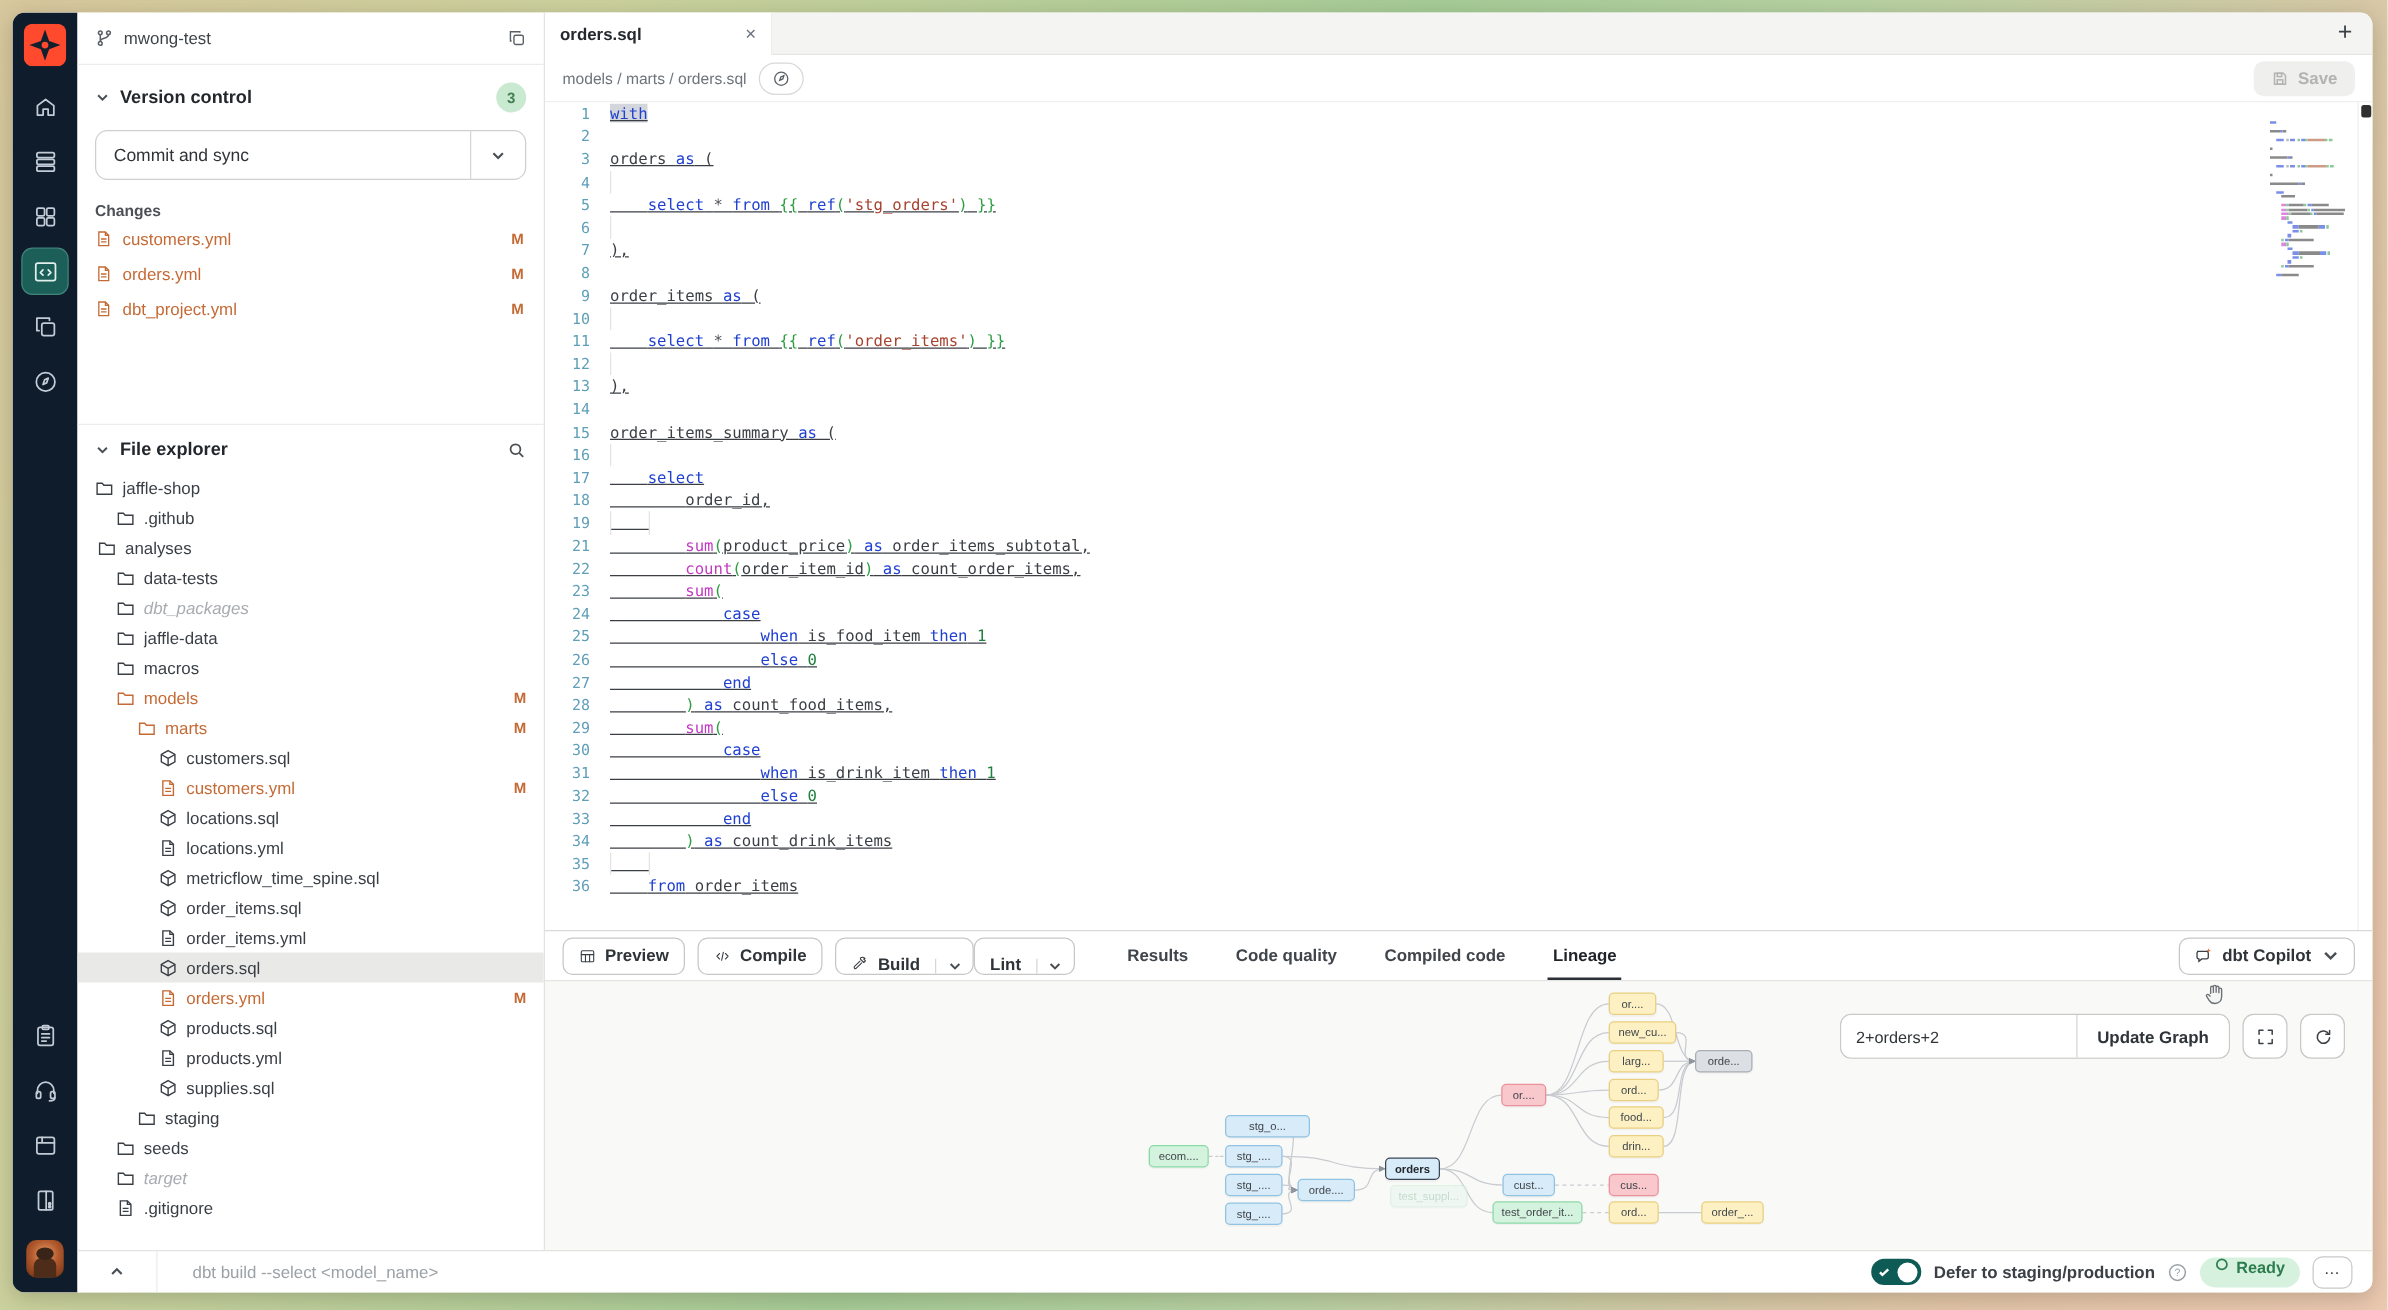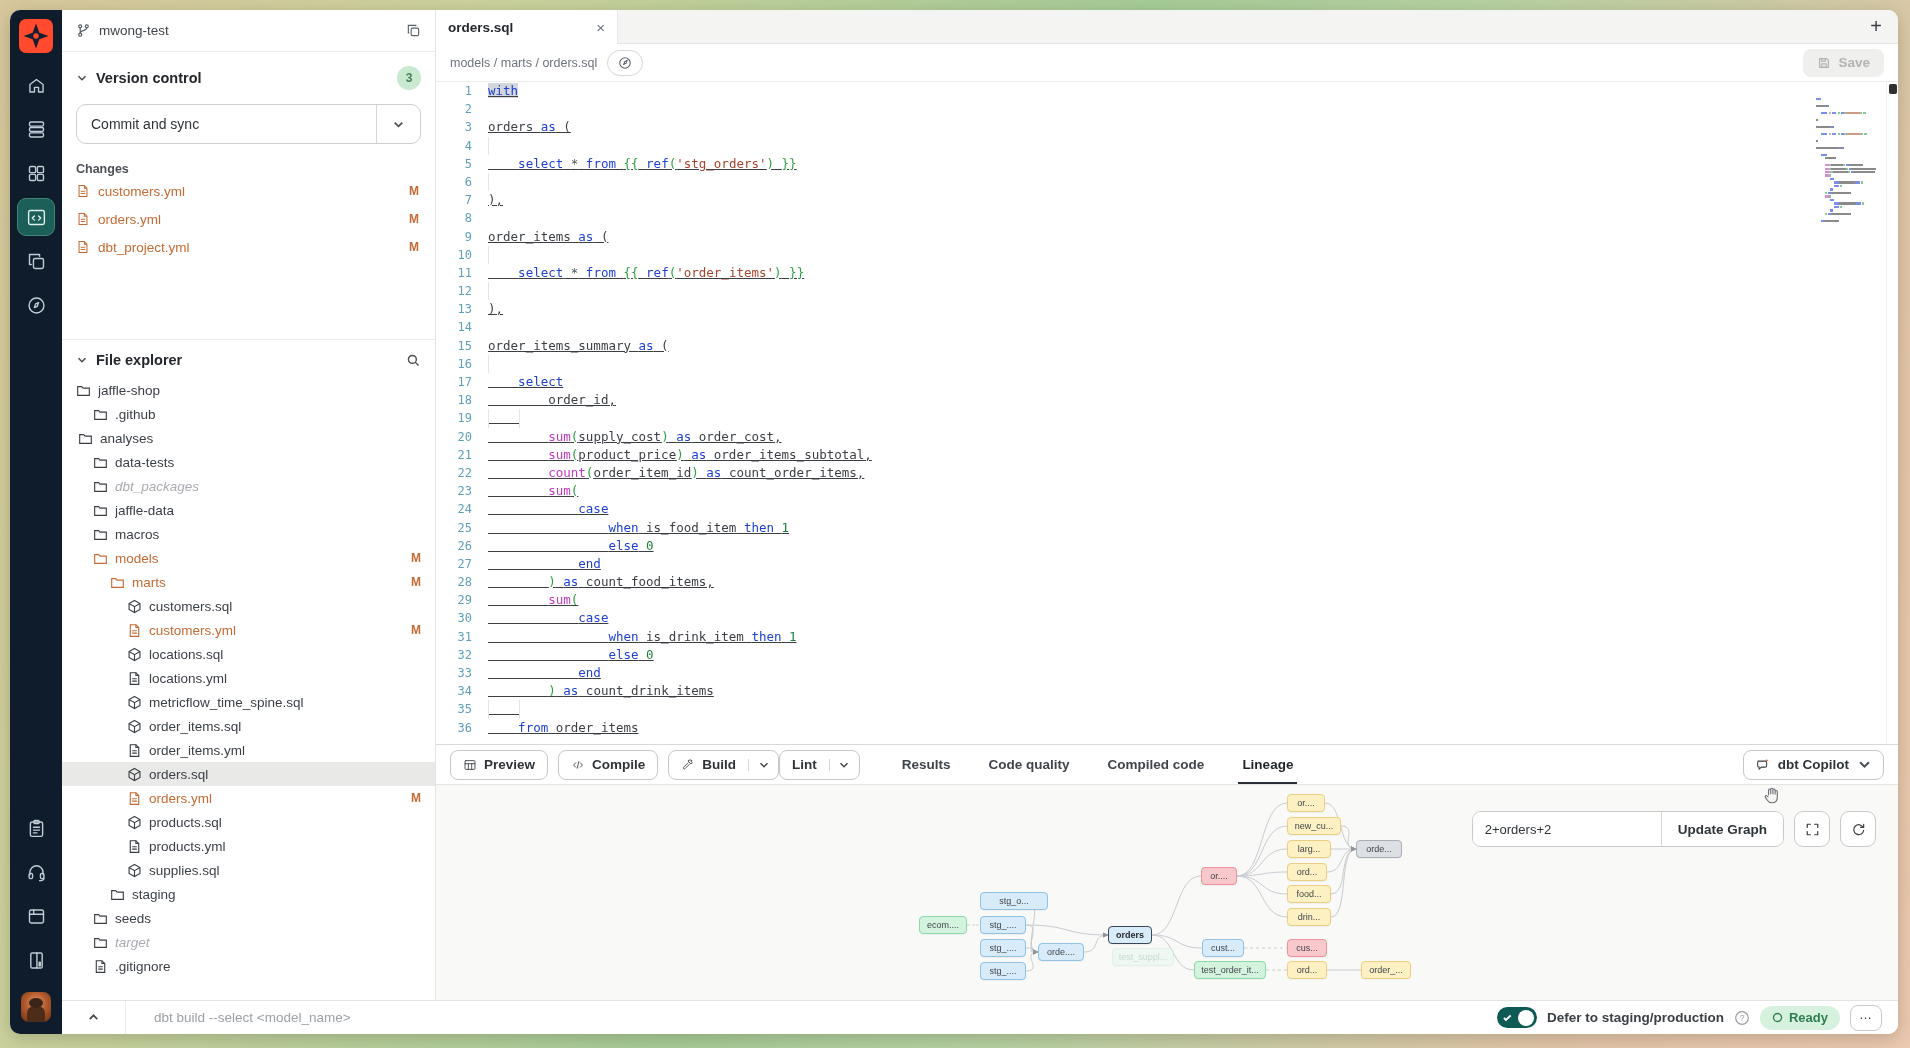"20" div.cl { html: <div> <span>20</span> <span> <span>sum</span><span>(</span><span>supply_cost</span><span>)</span> <span>as</span><span> order_cost,</span></span> </div> -> none }
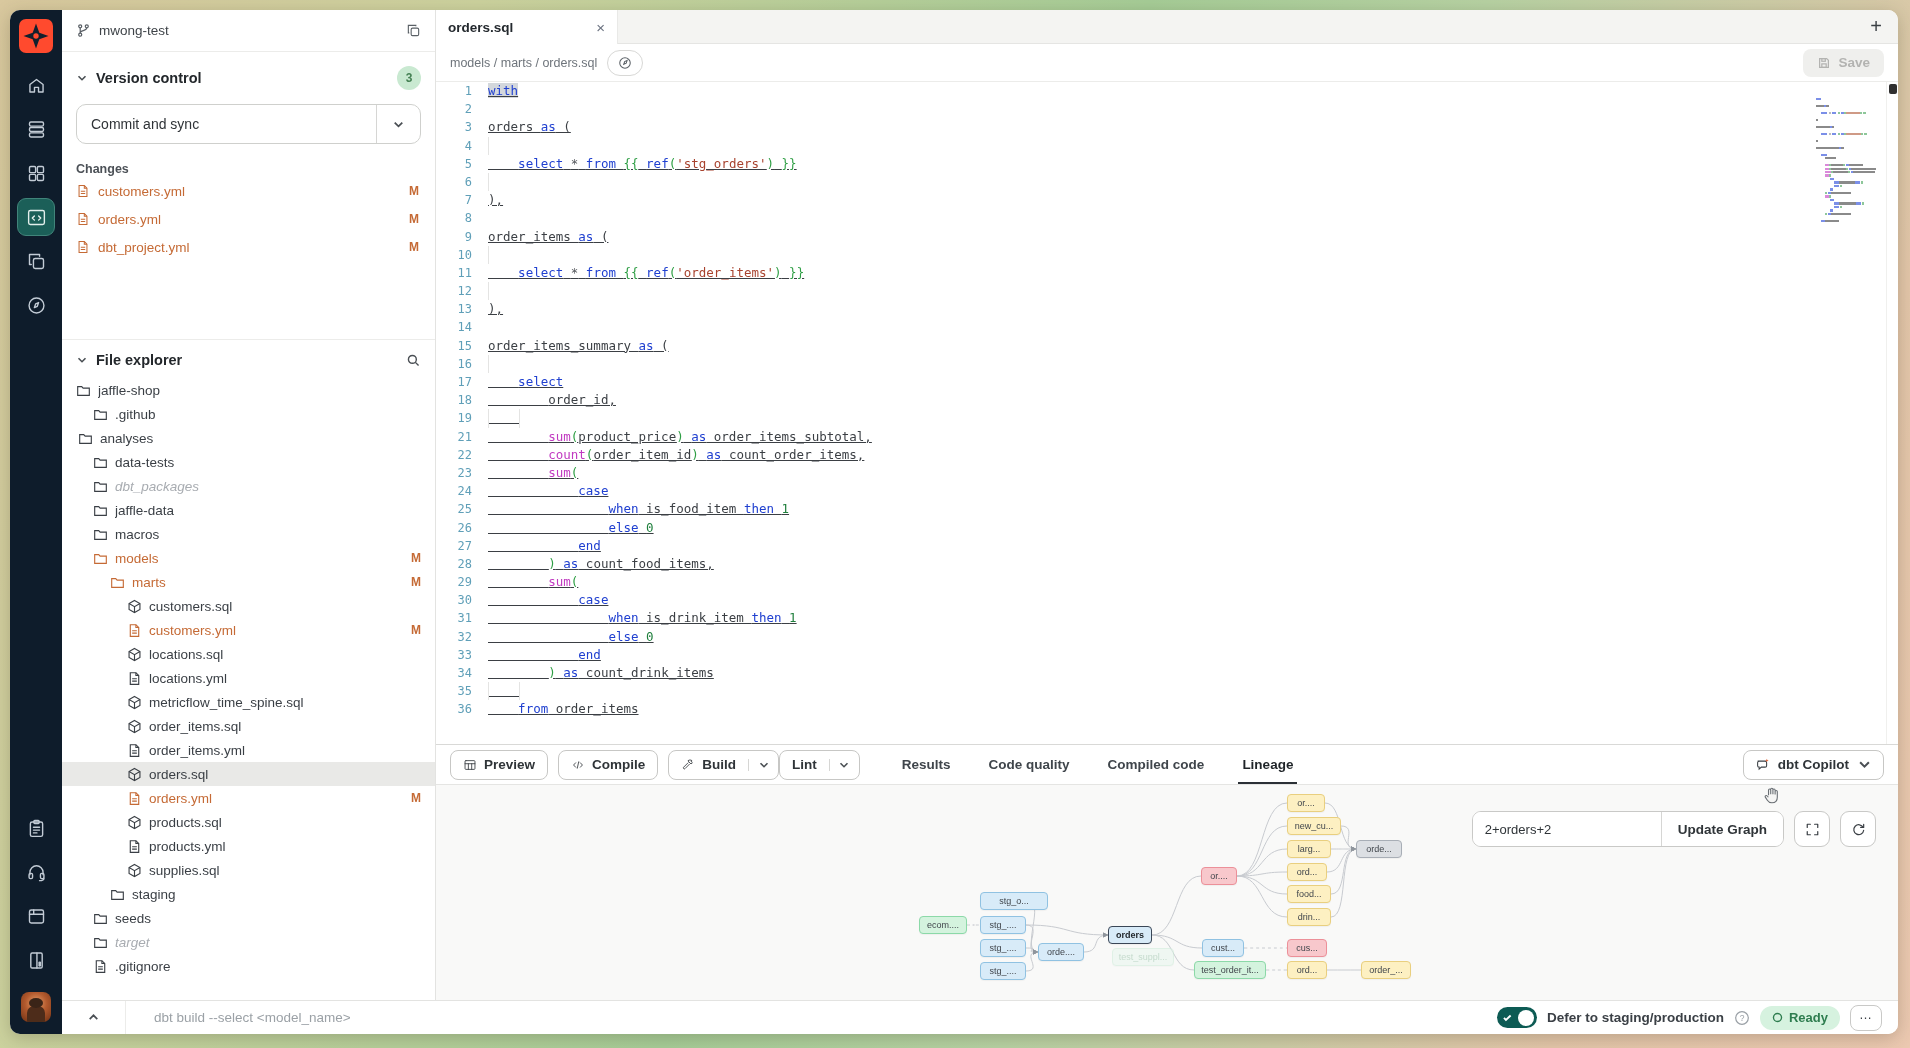"Build" .tb-split { align-items: center -> flex-end }
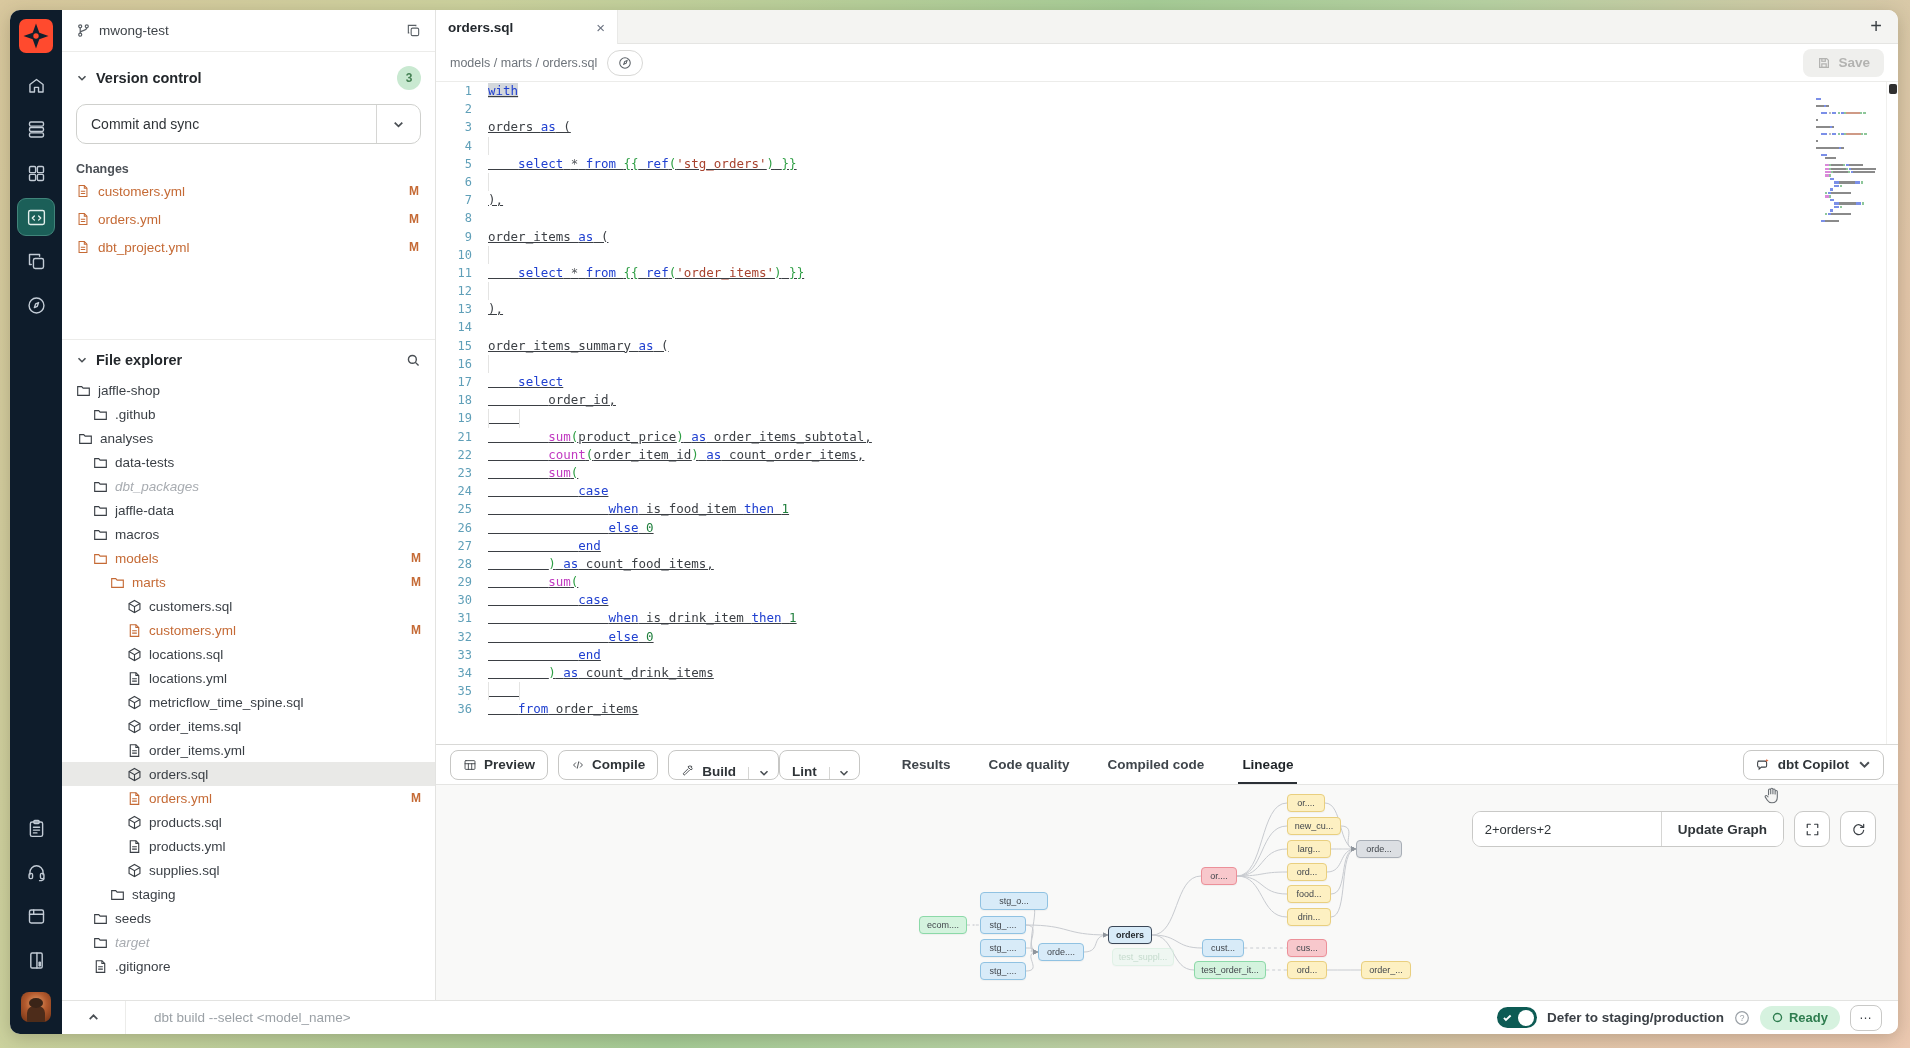"Ready" .ready-pill { align-items: center -> flex-start }
